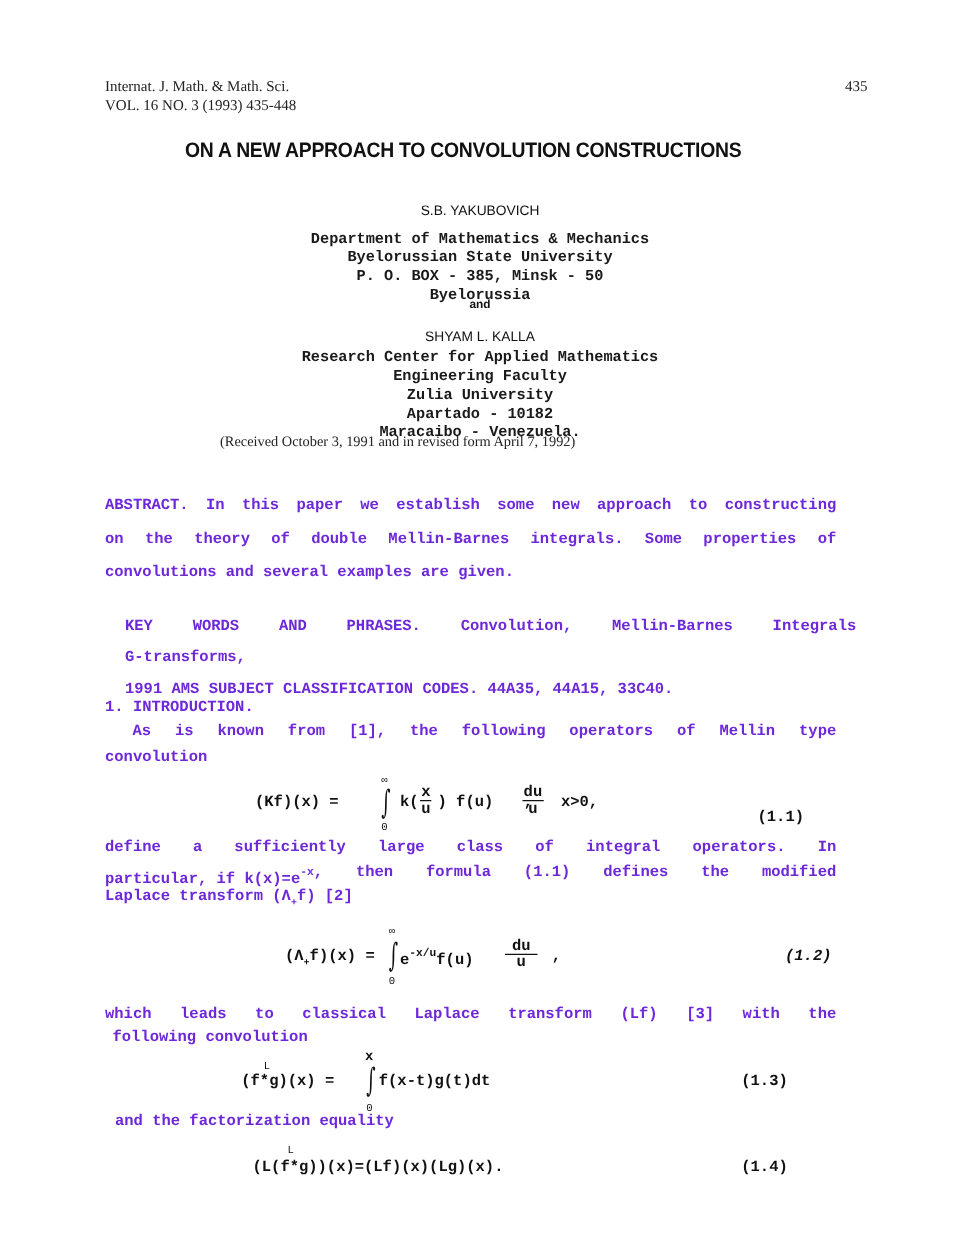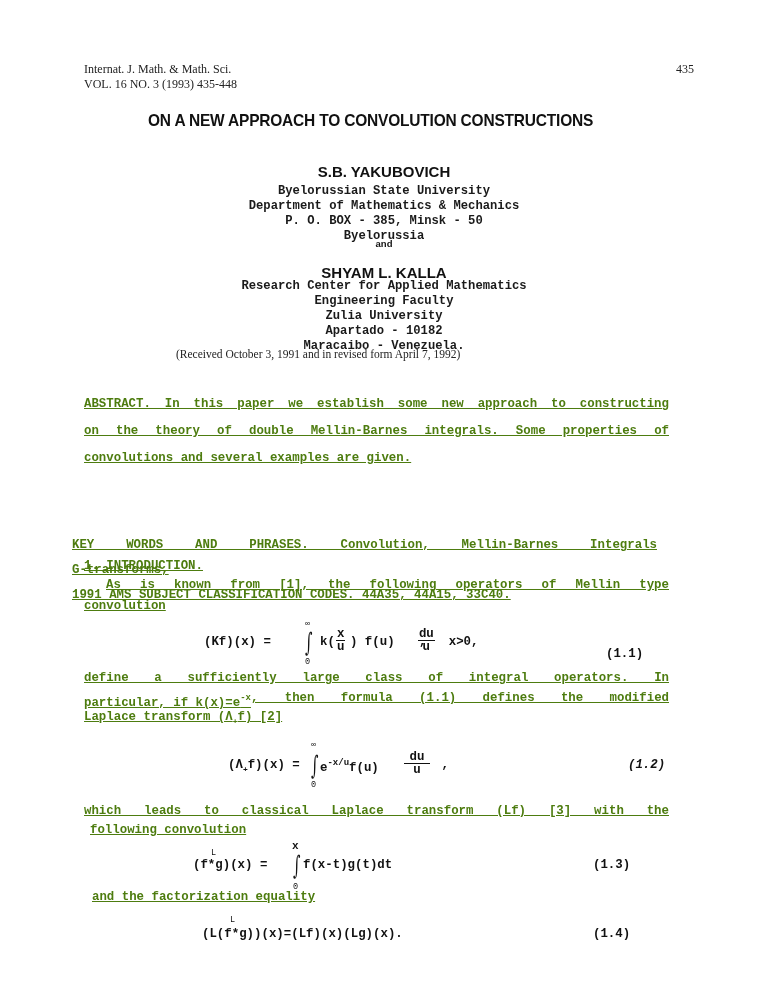"S.B. YAKUBOVICH" .author { font-size: 15px -> 11px; font-weight: bold -> normal }
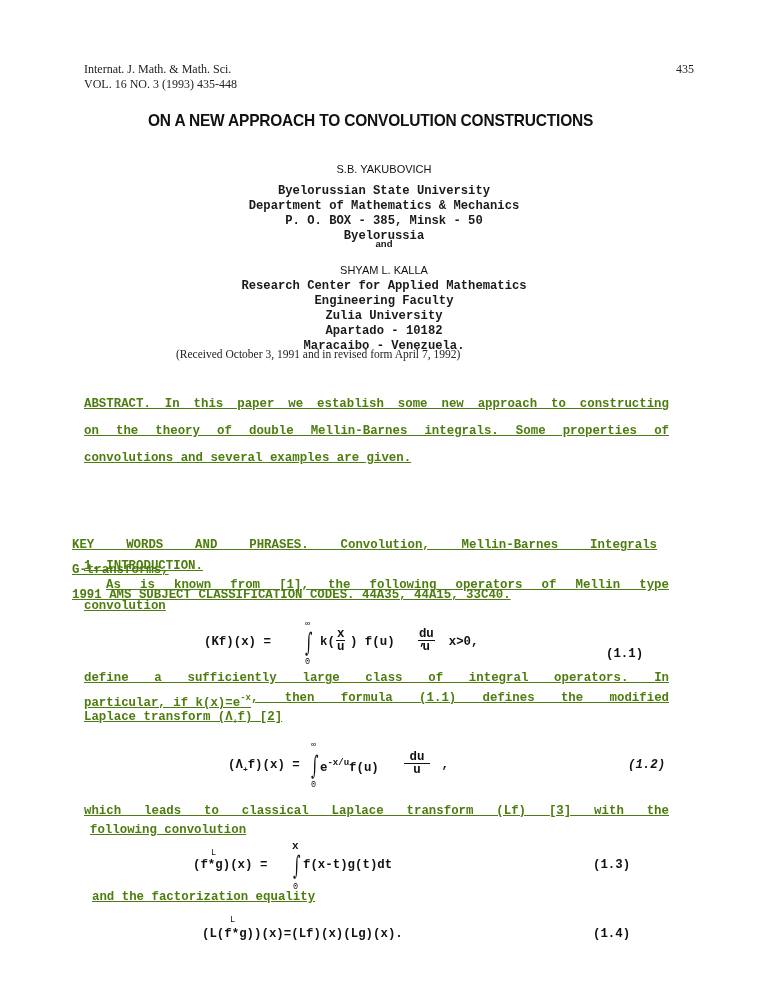"Byelorussian State University" div { order: before "Department of Mathematics & Mechanics" -> after "Department of Mathematics & Mechanics" }
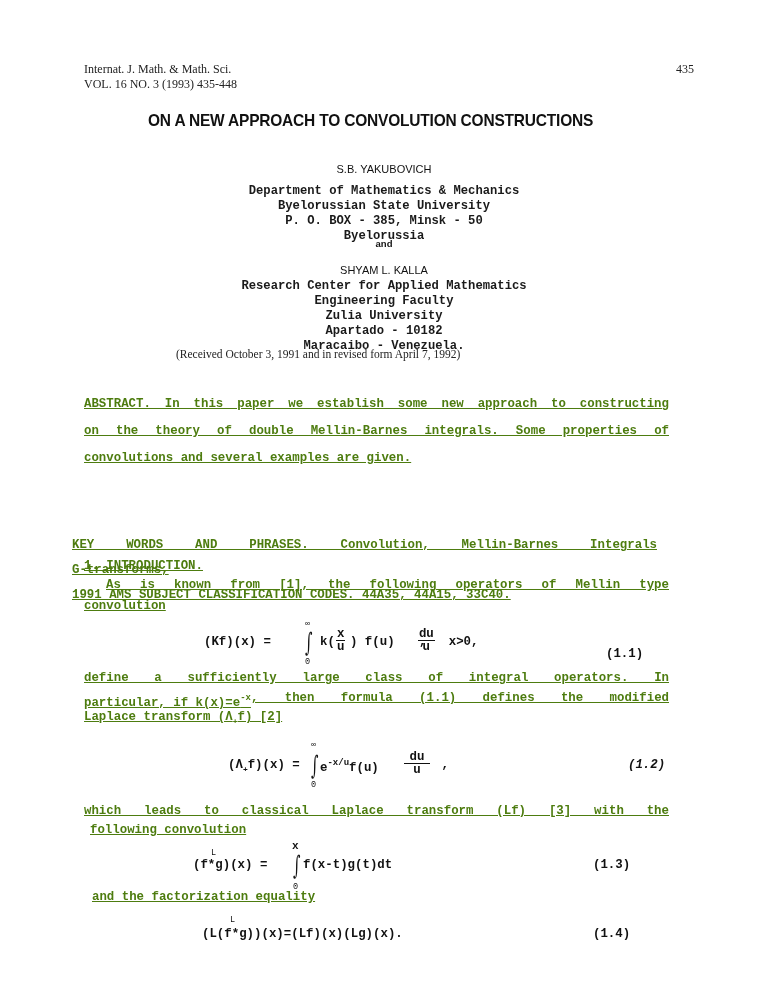"ABSTRACT. In this paper we" .body { color: #4d7c0f -> #6d28d9; text-decoration: underline -> none }
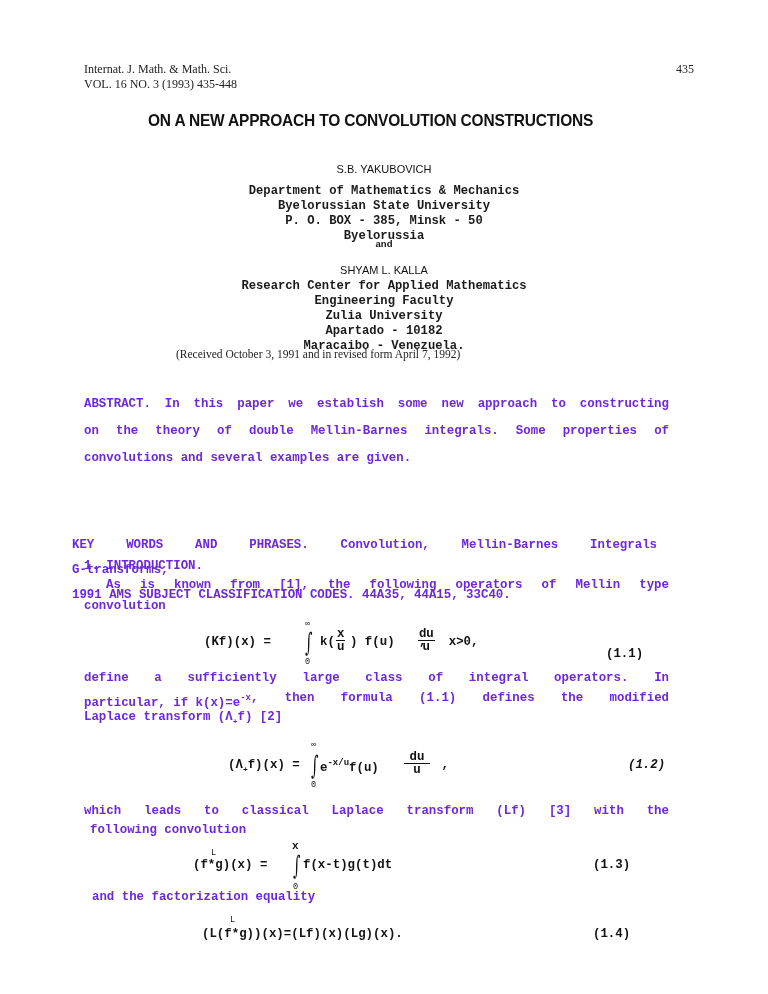"KEY WORDS AND PHRASES. Convolution," div.abs { left: 72px -> 100px; margin-top: 44px -> none }
